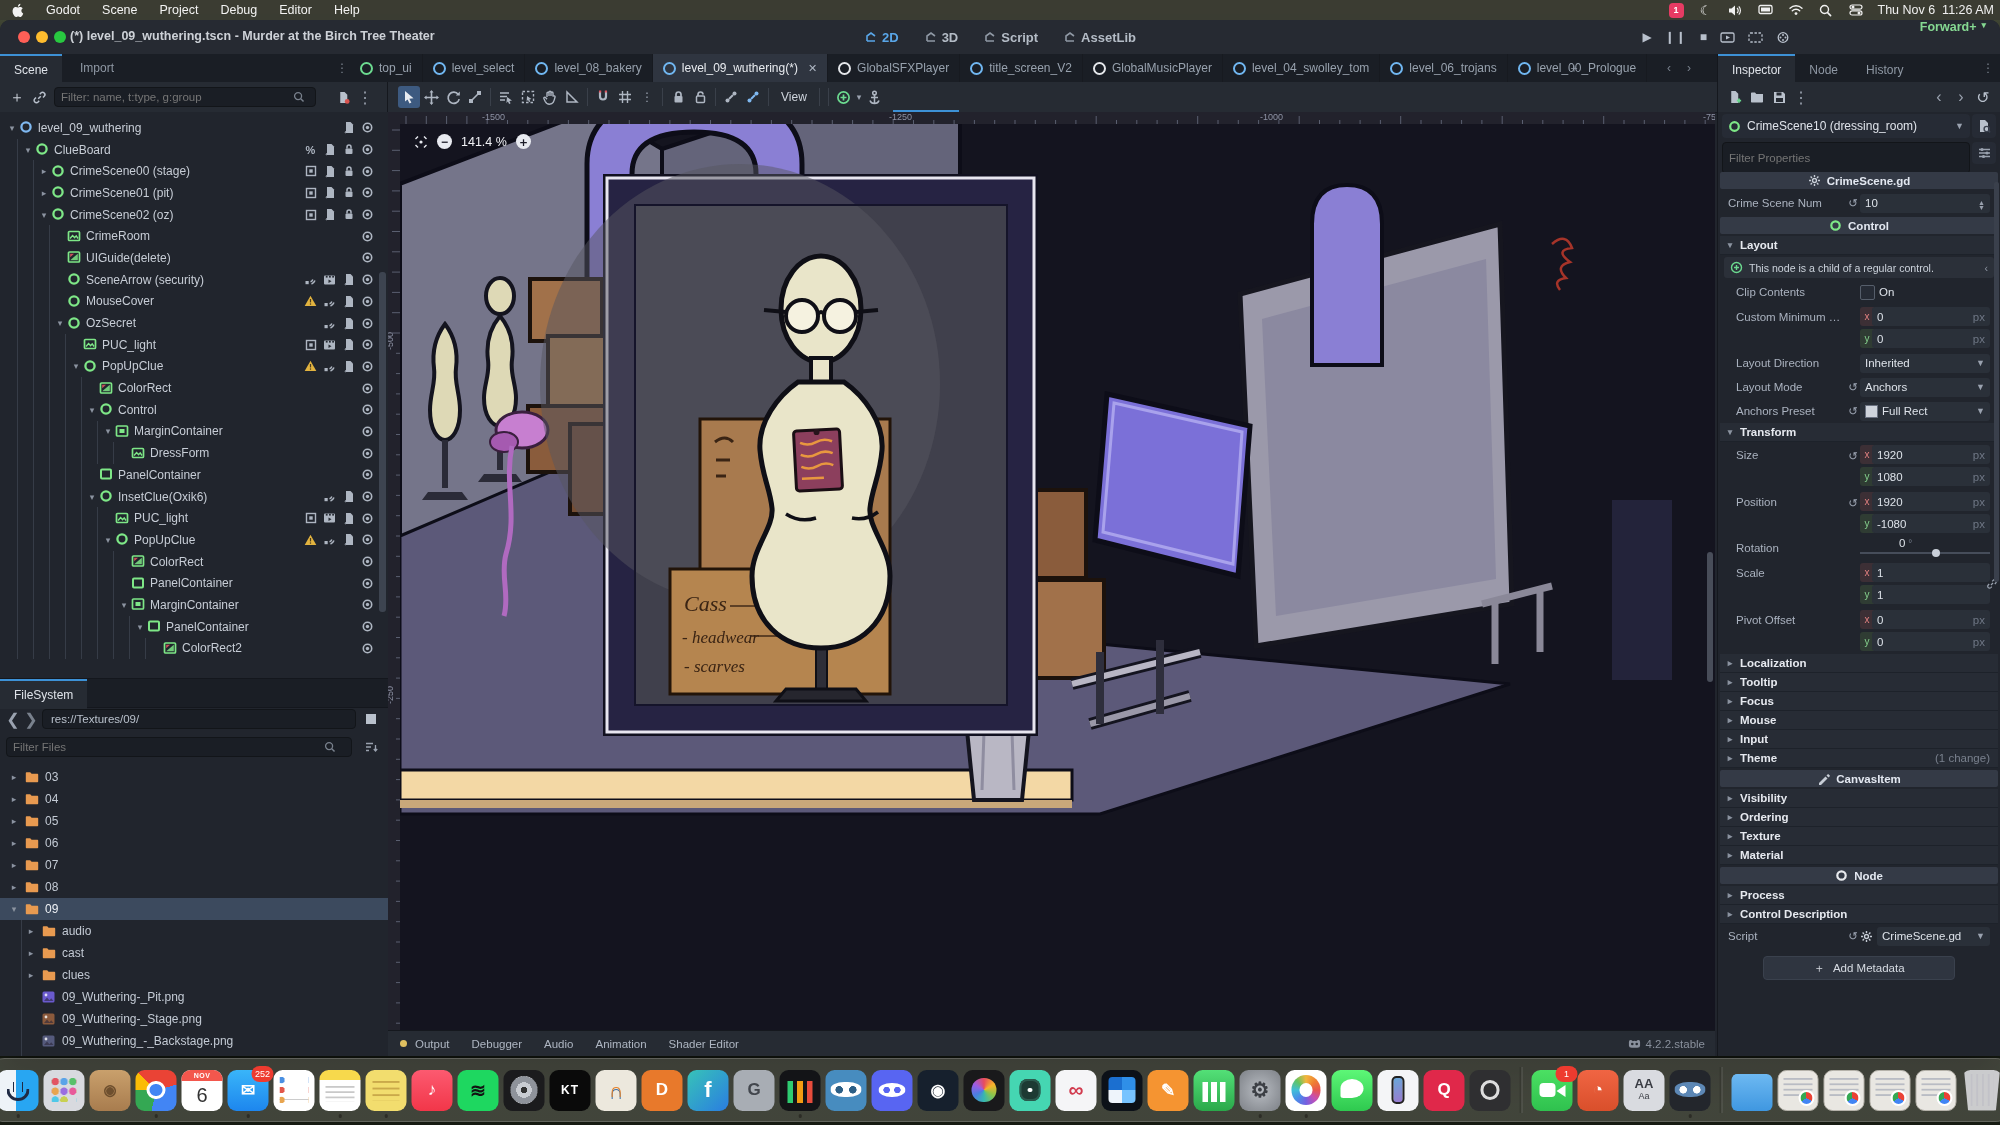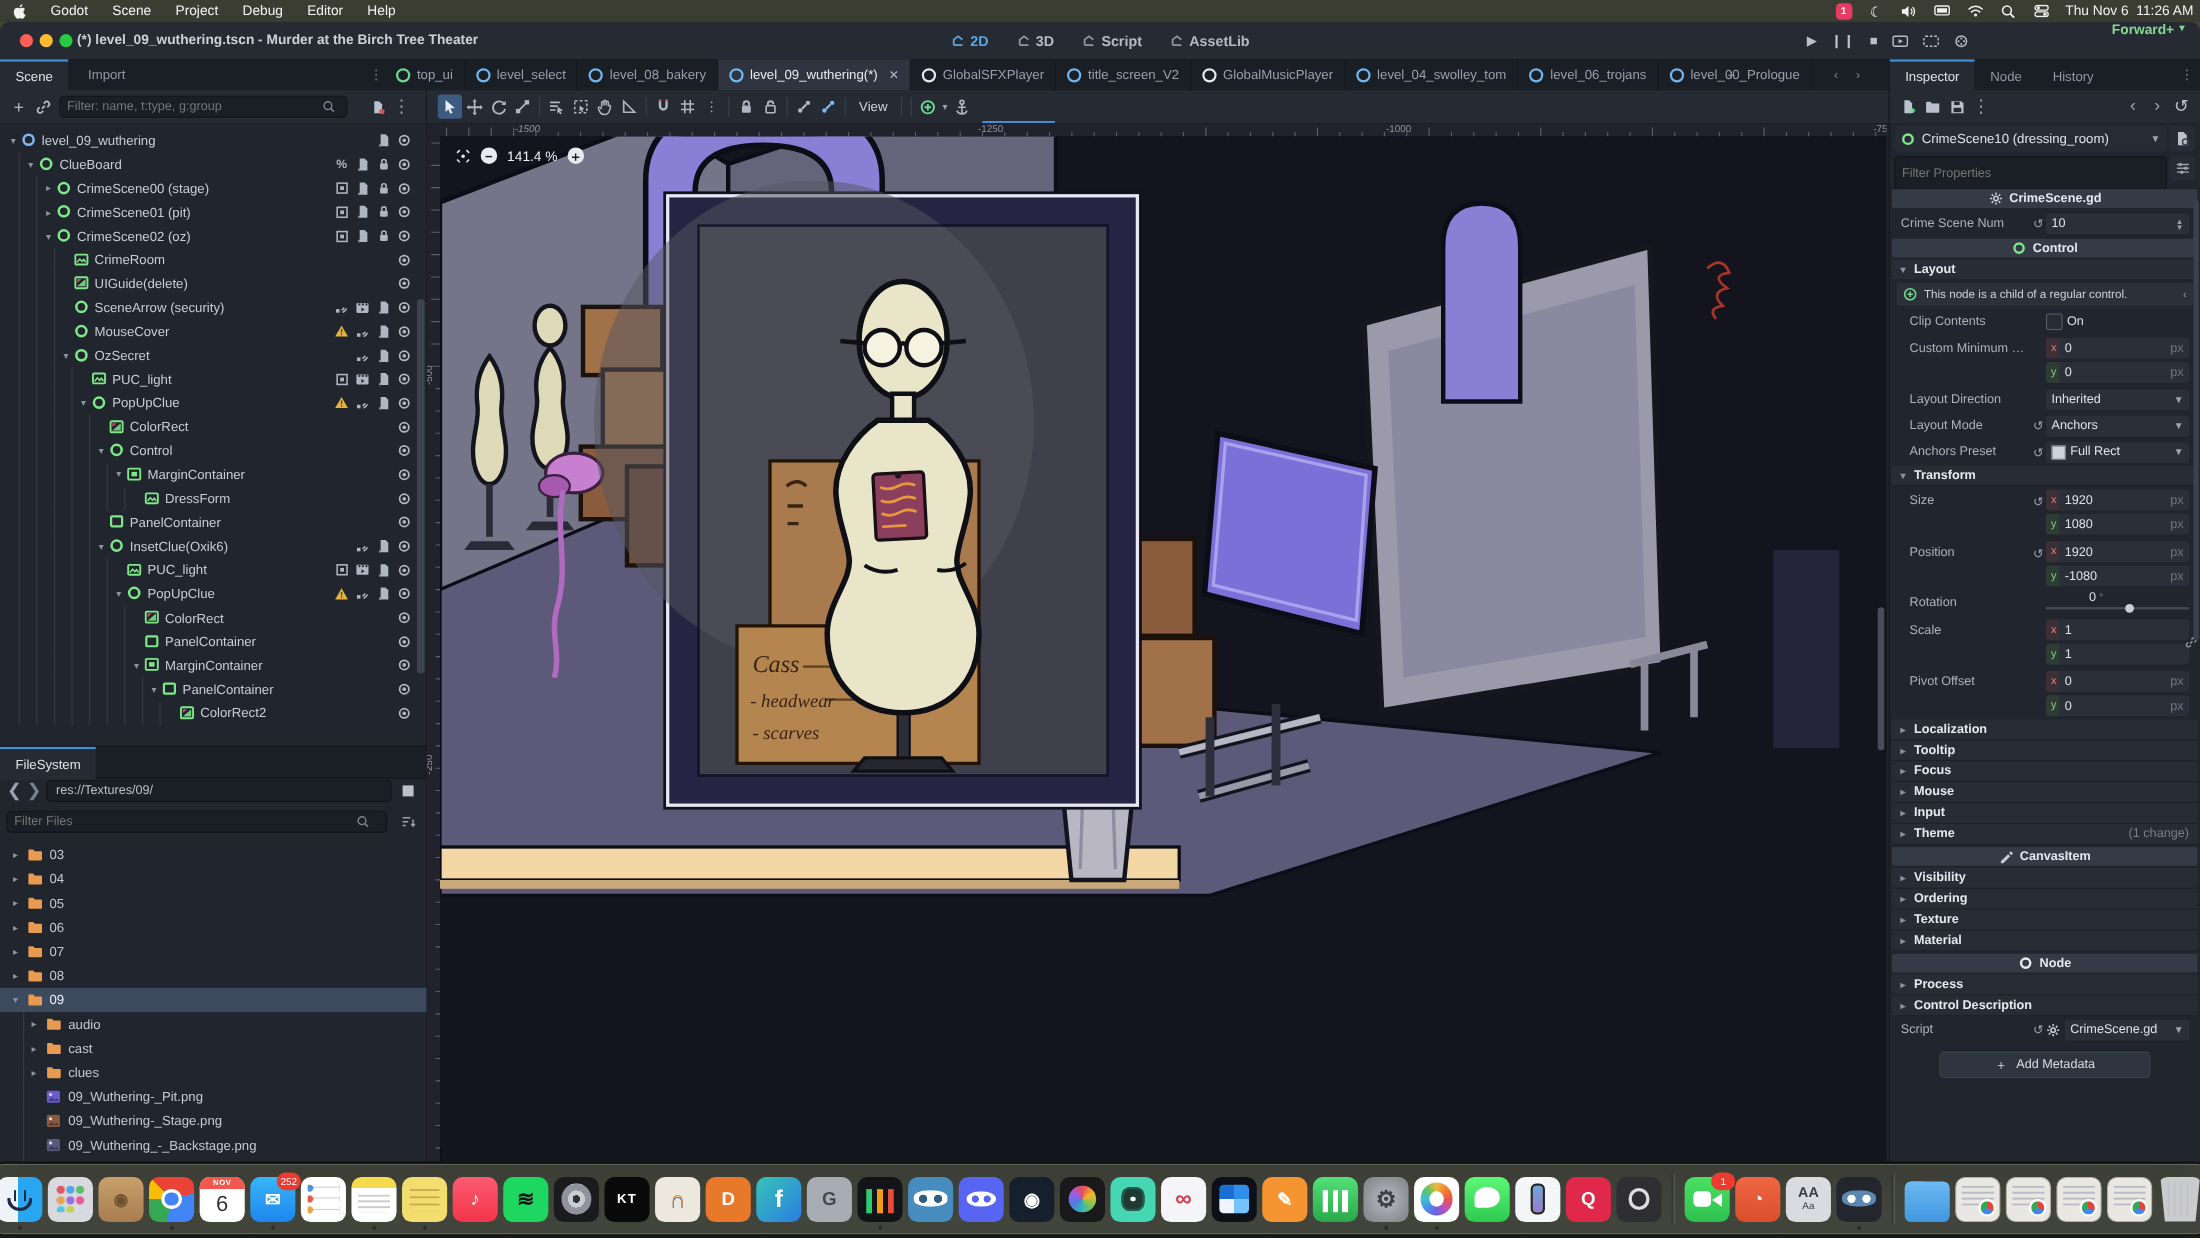"-1500" span.rt-label { font-style: italic -> none; left: 68px -> 82px }
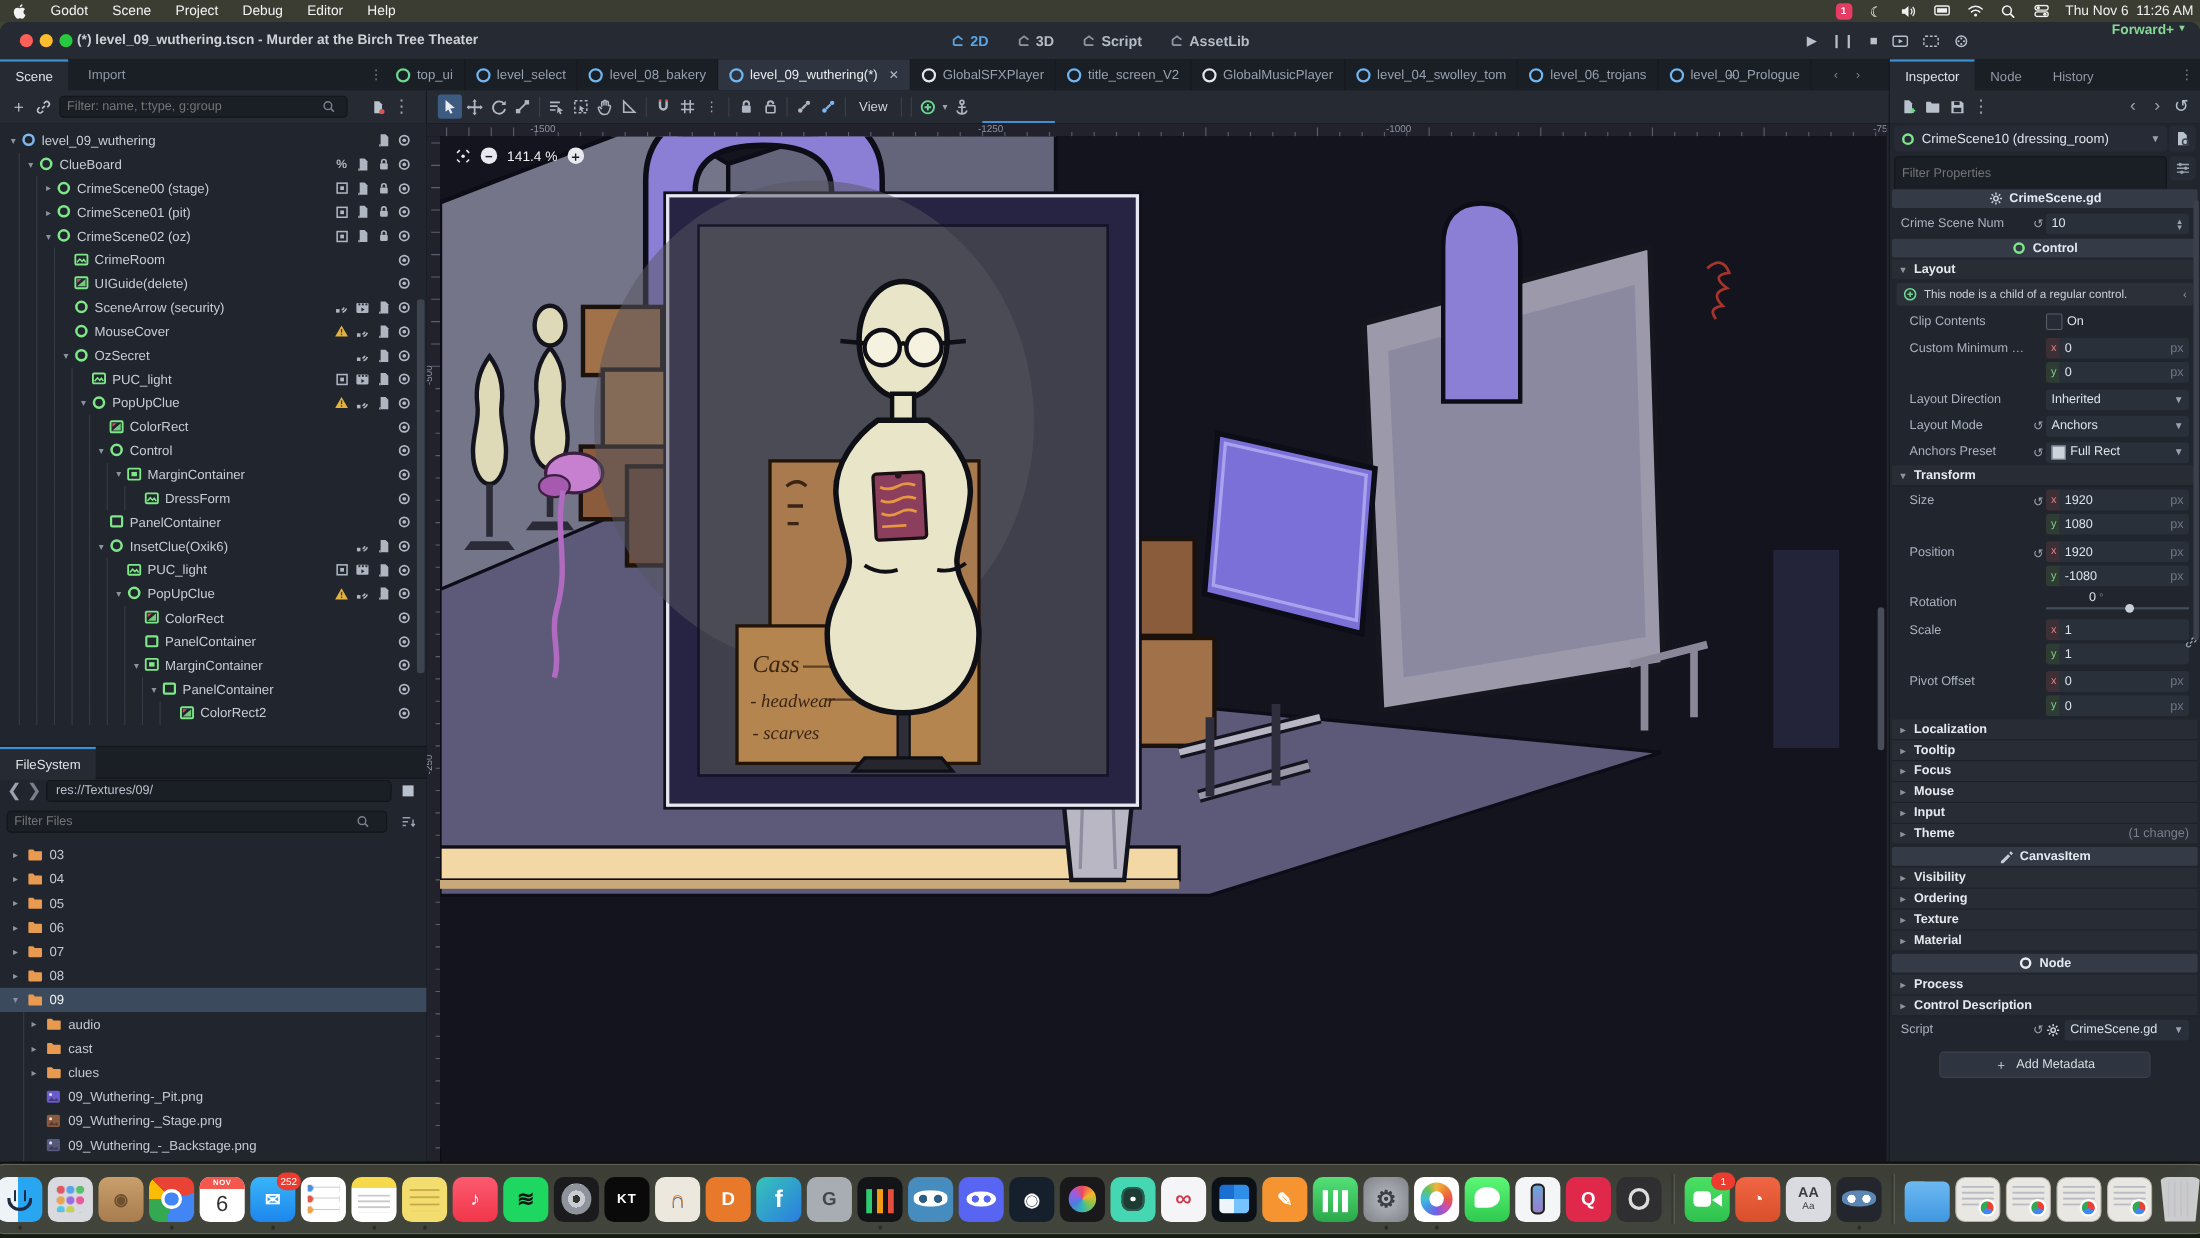"Output" div { html: none -> <div> <span></span> <span> <span>Output</span> <span>Debugger</span> <span>Audio</span> <span>Animation</span> <span>Shader Editor</span> </span> <span> <svg> <path></path> <circle></circle> <circle></circle> </svg> <span>4.2.2.stable</span> </span> </div> }
